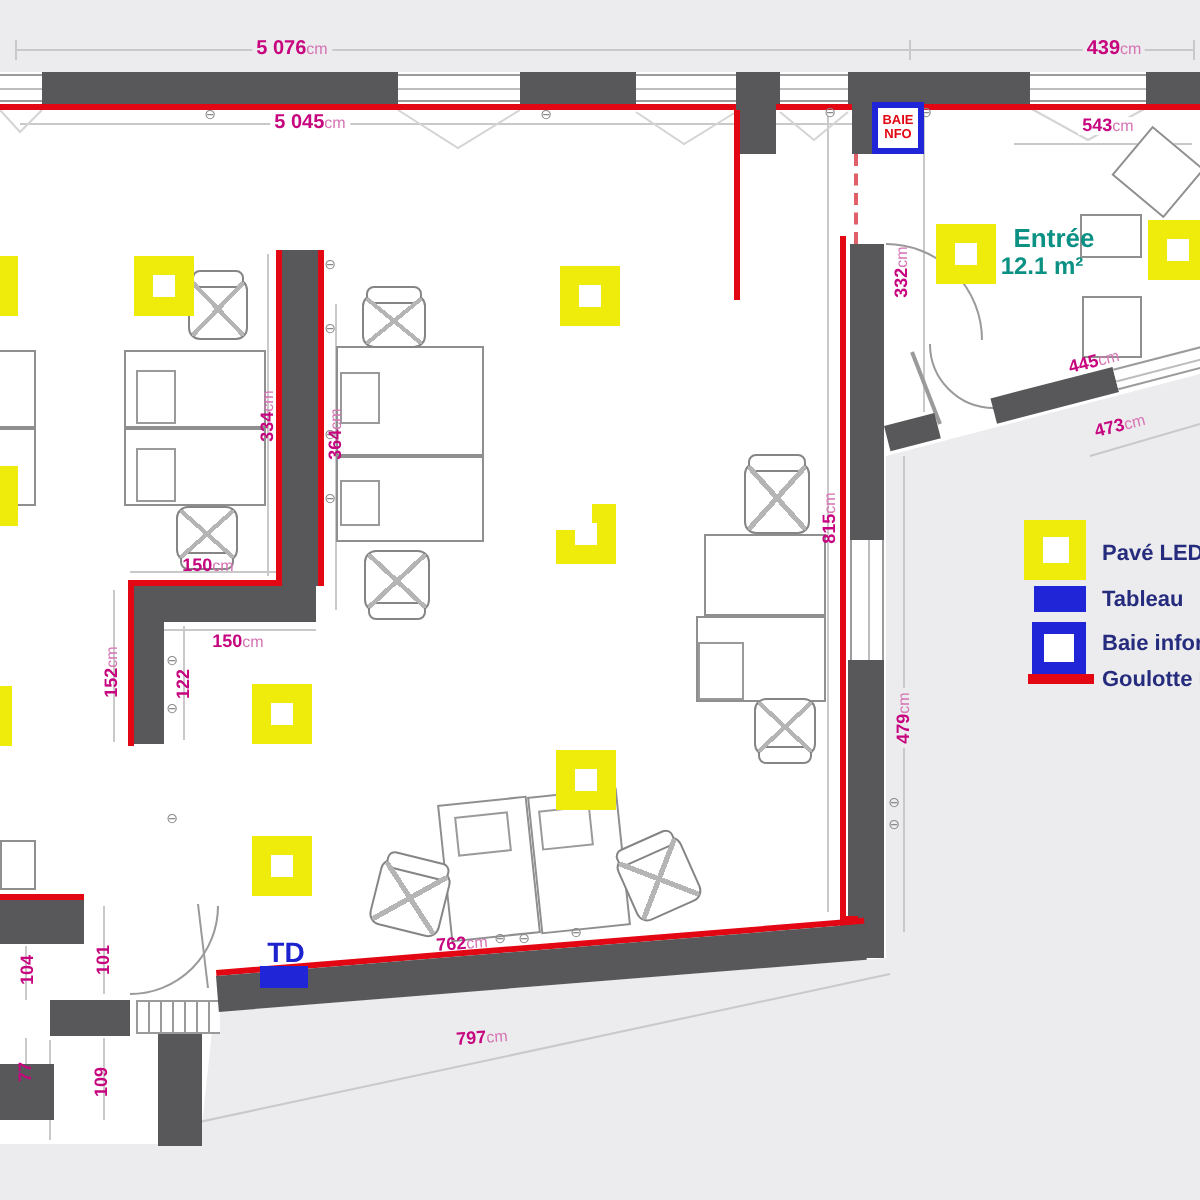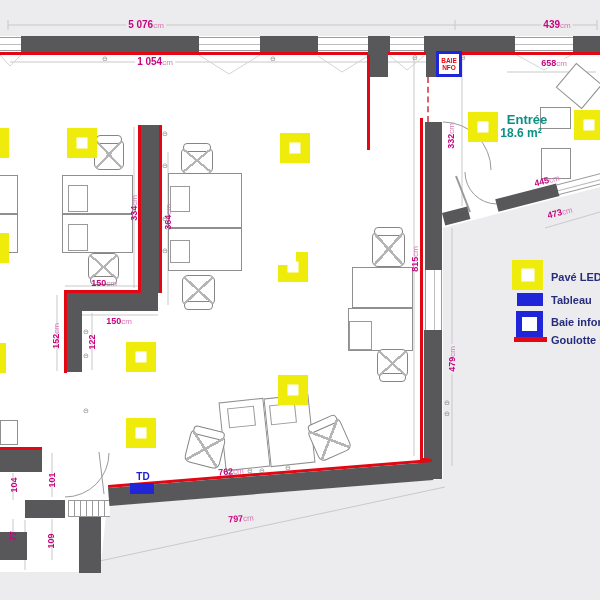"1 054" b { text: 1 054 -> 5 045 }
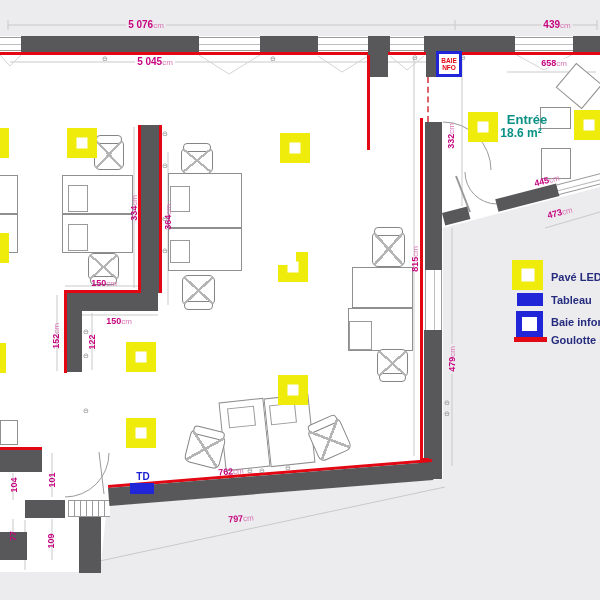"658" b { text: 658 -> 543 }
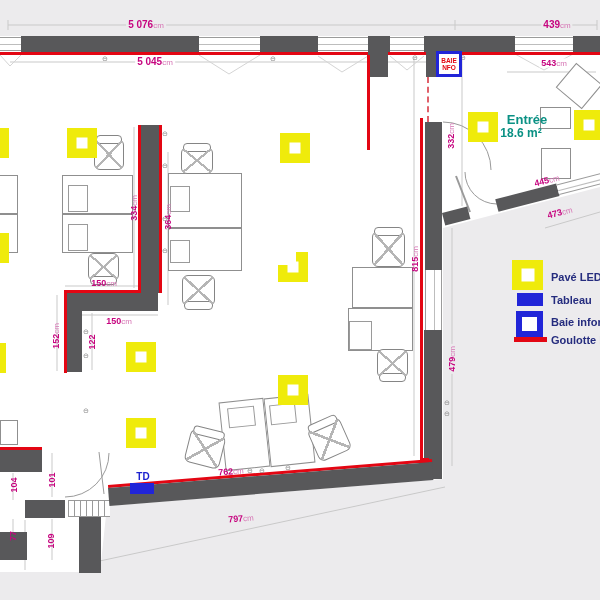"18.6 m²" div.teal { text: 18.6 -> 12.1 }
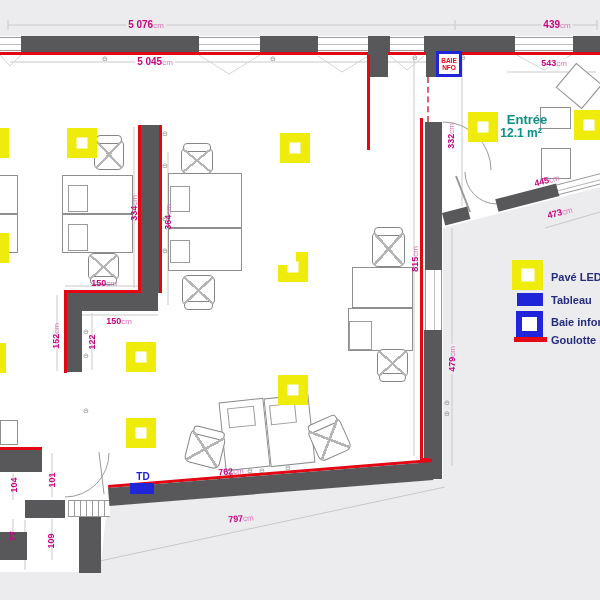"TD" .tdlabel { font-size: 10px -> 14px }
